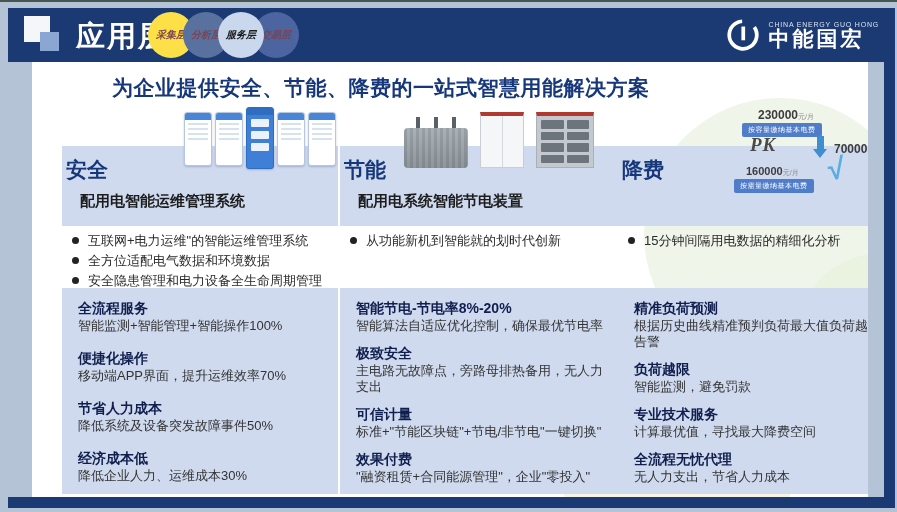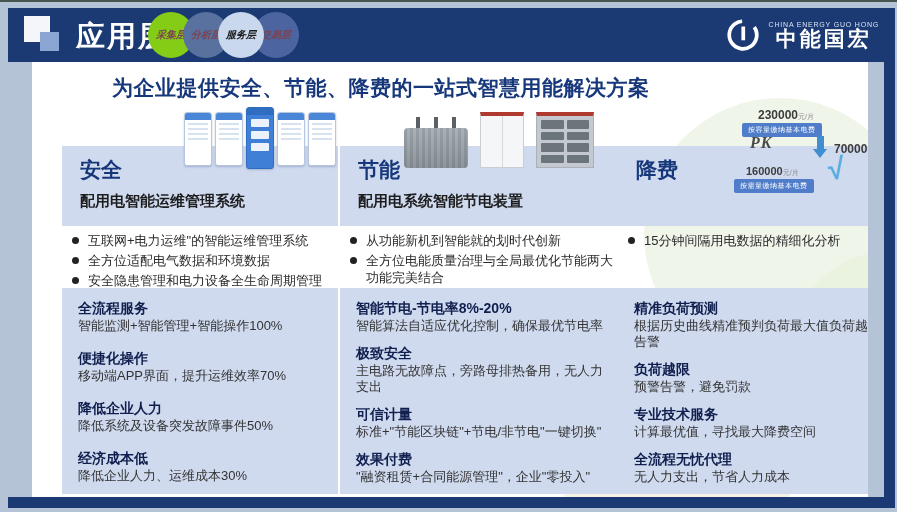"采集层" .layer.l1 { background: #84cc16 -> #fde047 }
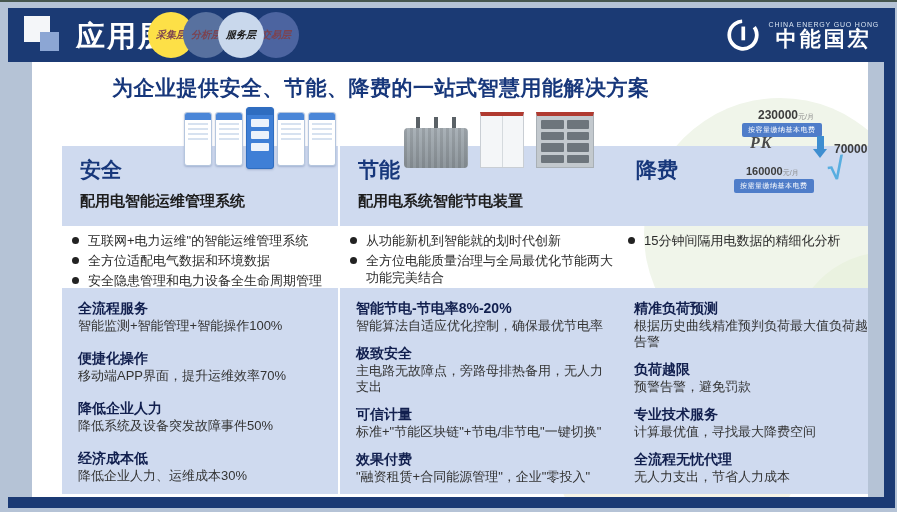"中能国宏" .brand { text-align: center -> none }
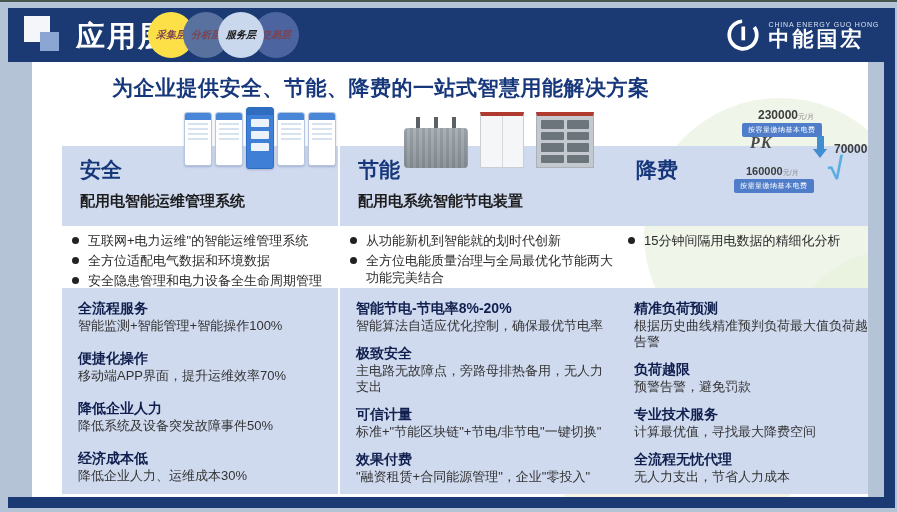"PK" .pklabel { font-size: 16px -> 19px }
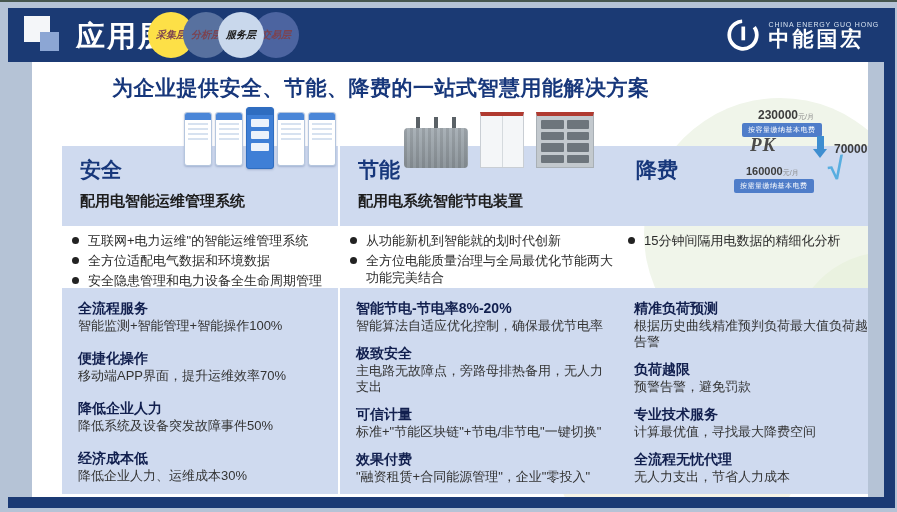"安全" .tag { padding: 10px 0 0 18px -> 10px 0 0 4px }
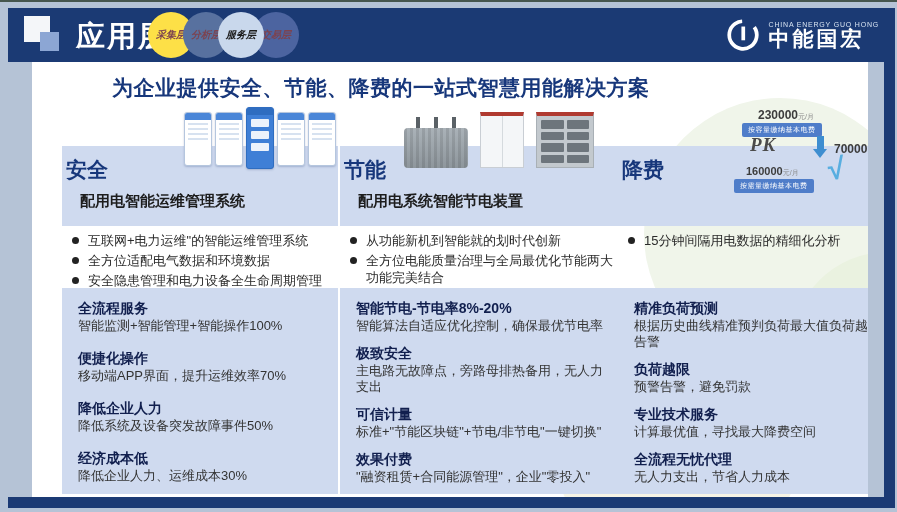"全方位电能质量治理与全局最优化节能两大功能完美结合" div.bullet { html: <div> <span></span> <span>全方位电能质量治理与全局最优化节能两大功能完美结合</span> </div> -> none }
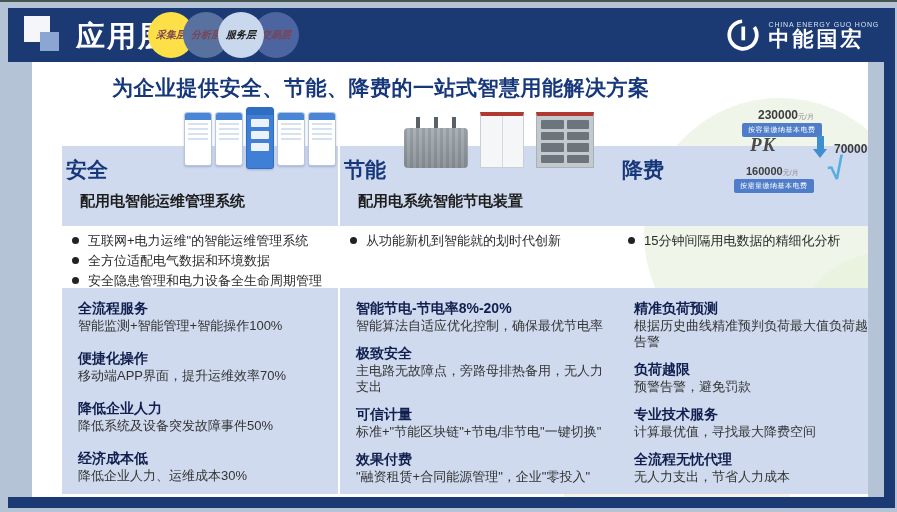"预警告警，避免罚款" div.f-desc { text: 预警告警 -> 智能监测 }
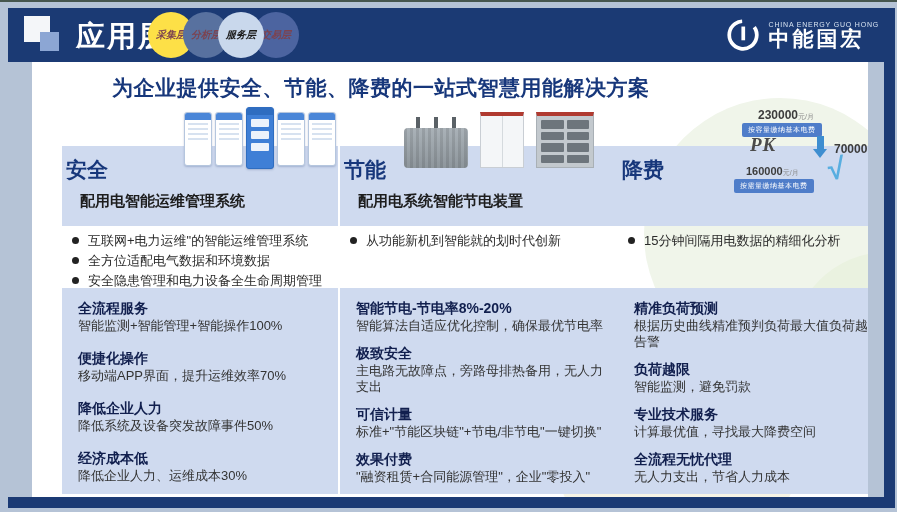"降低企业人力" div.f-title { text: 降低企业人力 -> 节省人力成本 }
